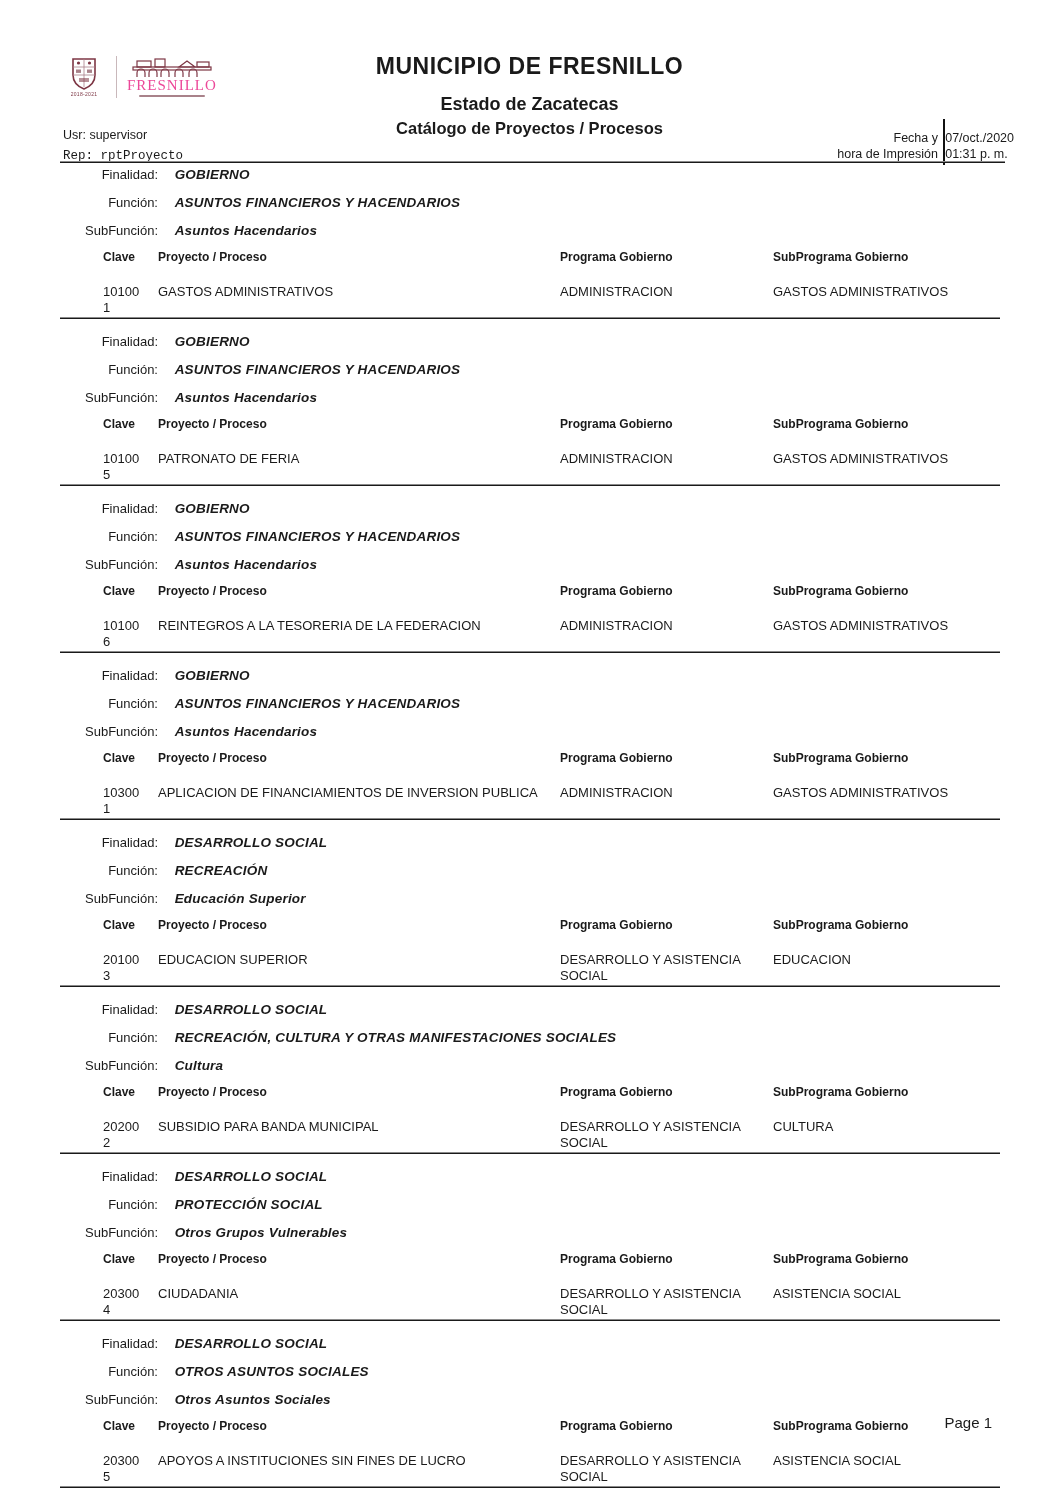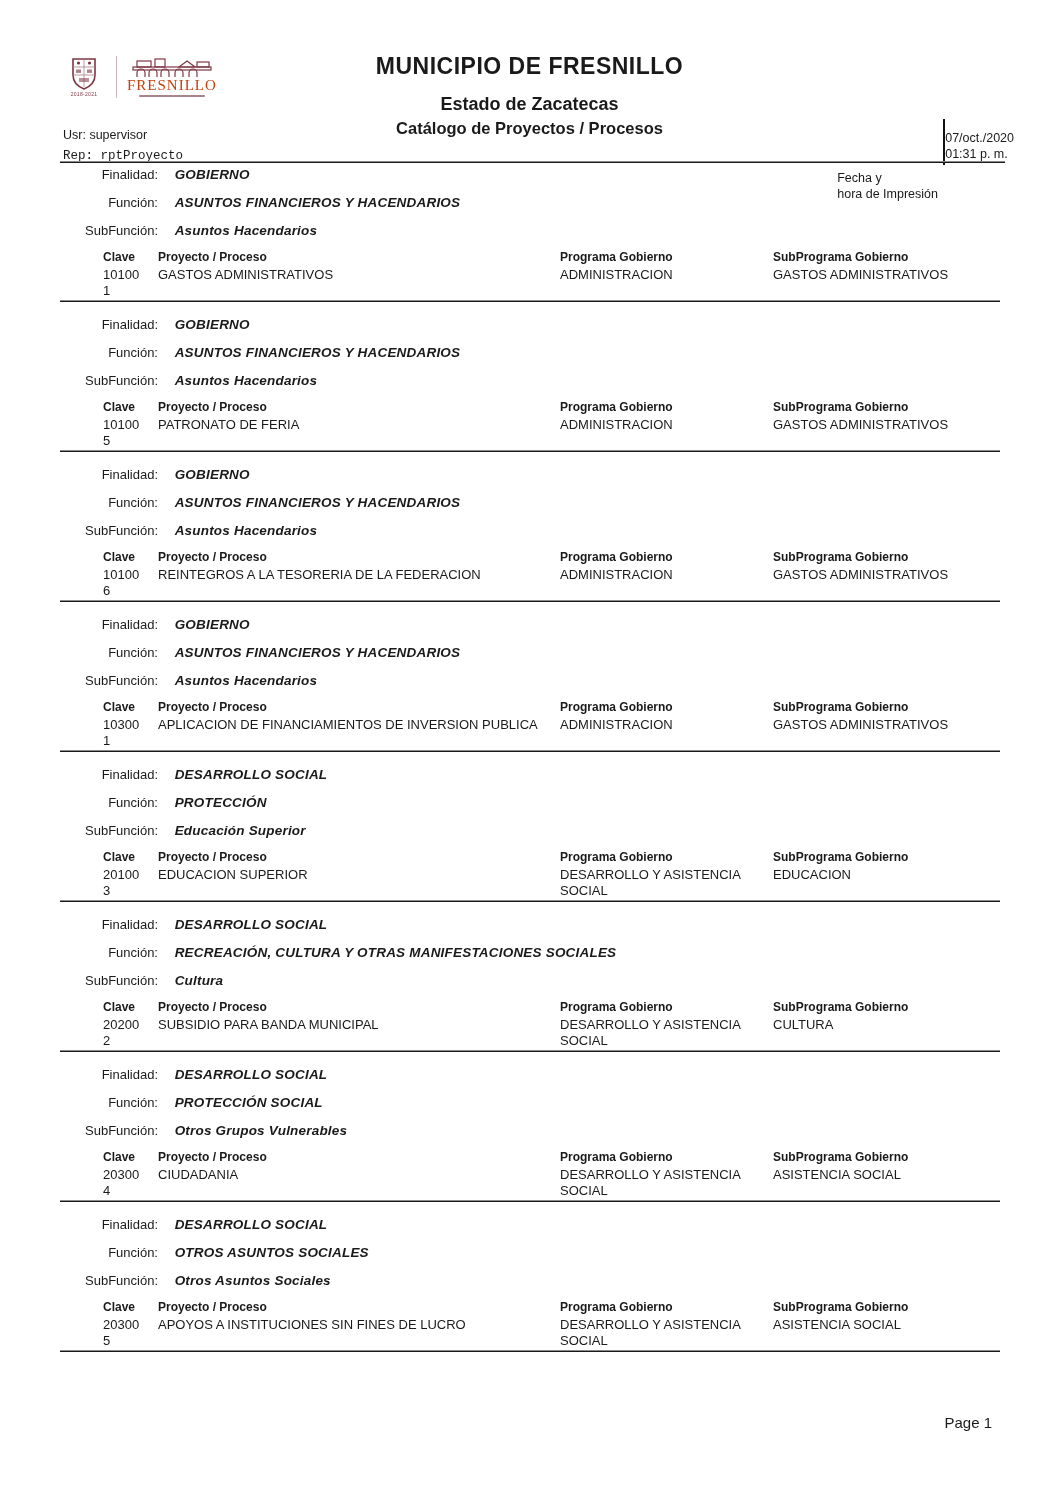"FRESNILLO" .brand-name { color: #c2410c -> #ec4899 }
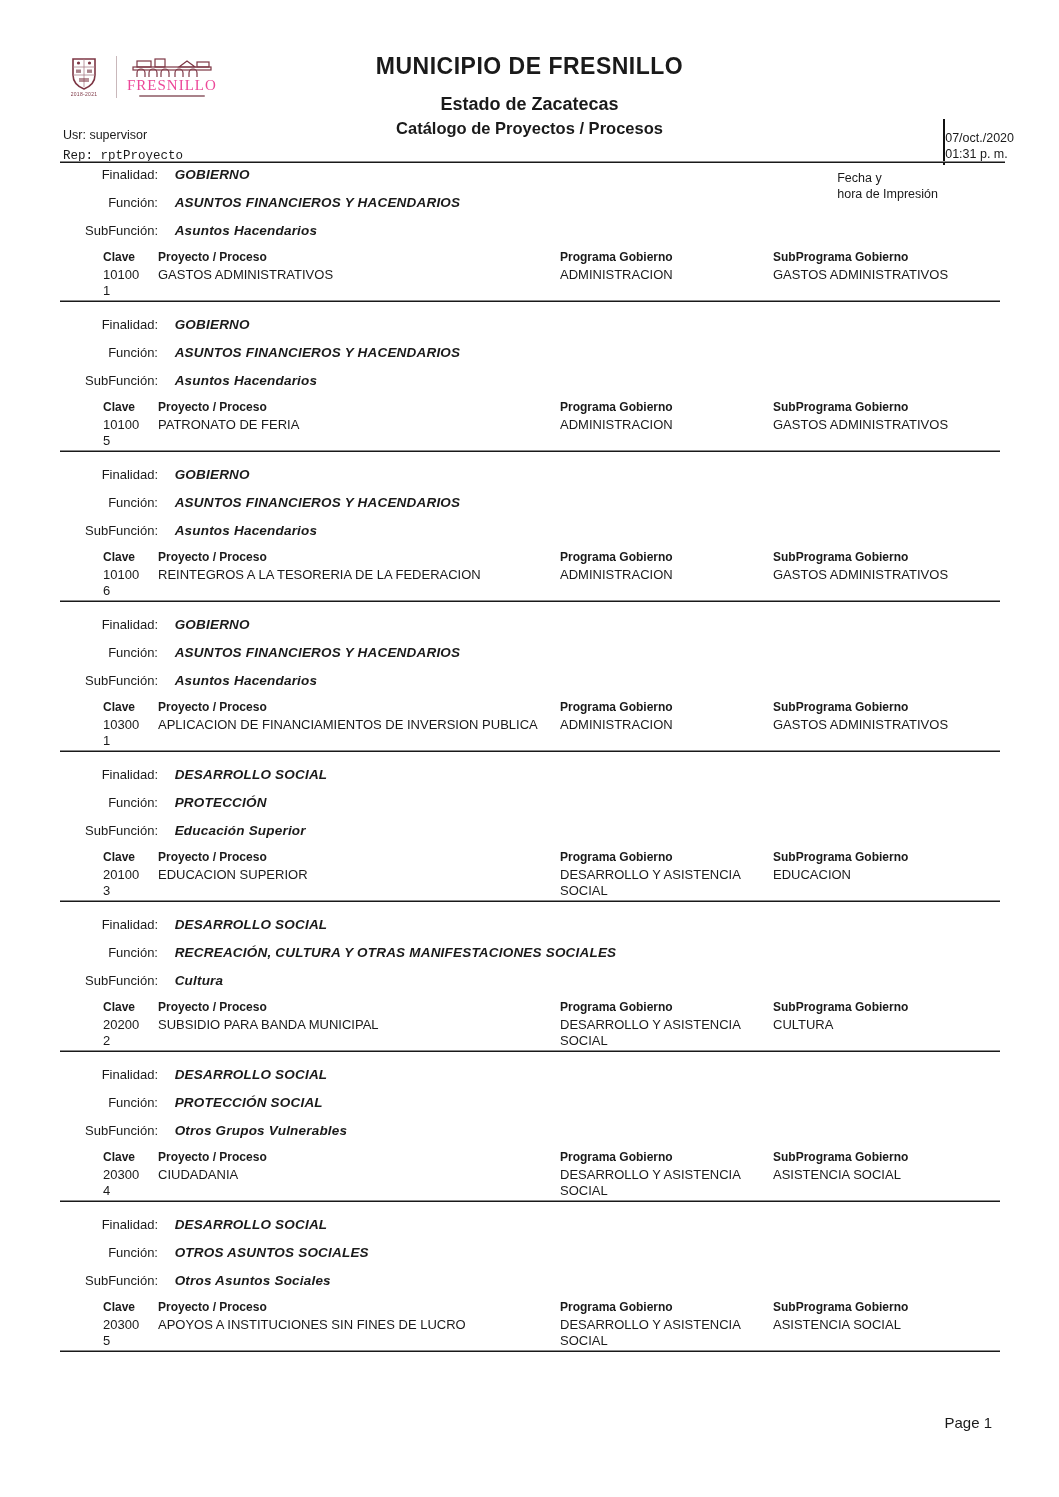"Fecha y" .print-labels { margin-top: 40px -> none; text-align: left -> right }
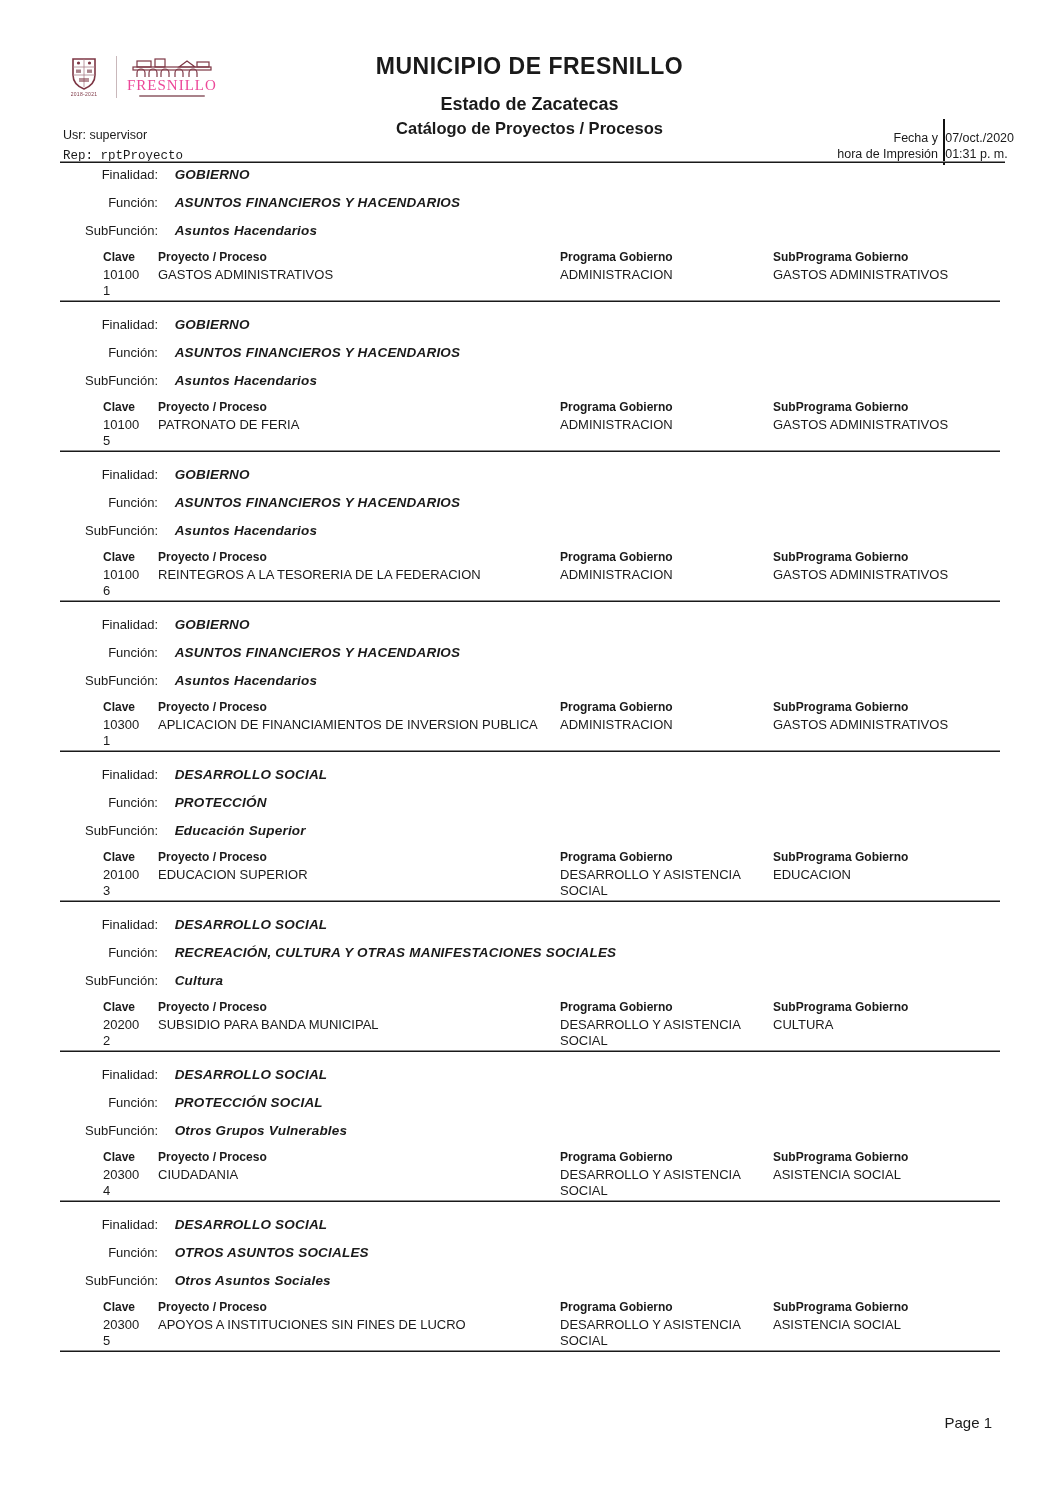"10100" .tdata { margin-top: 3px -> 20px }
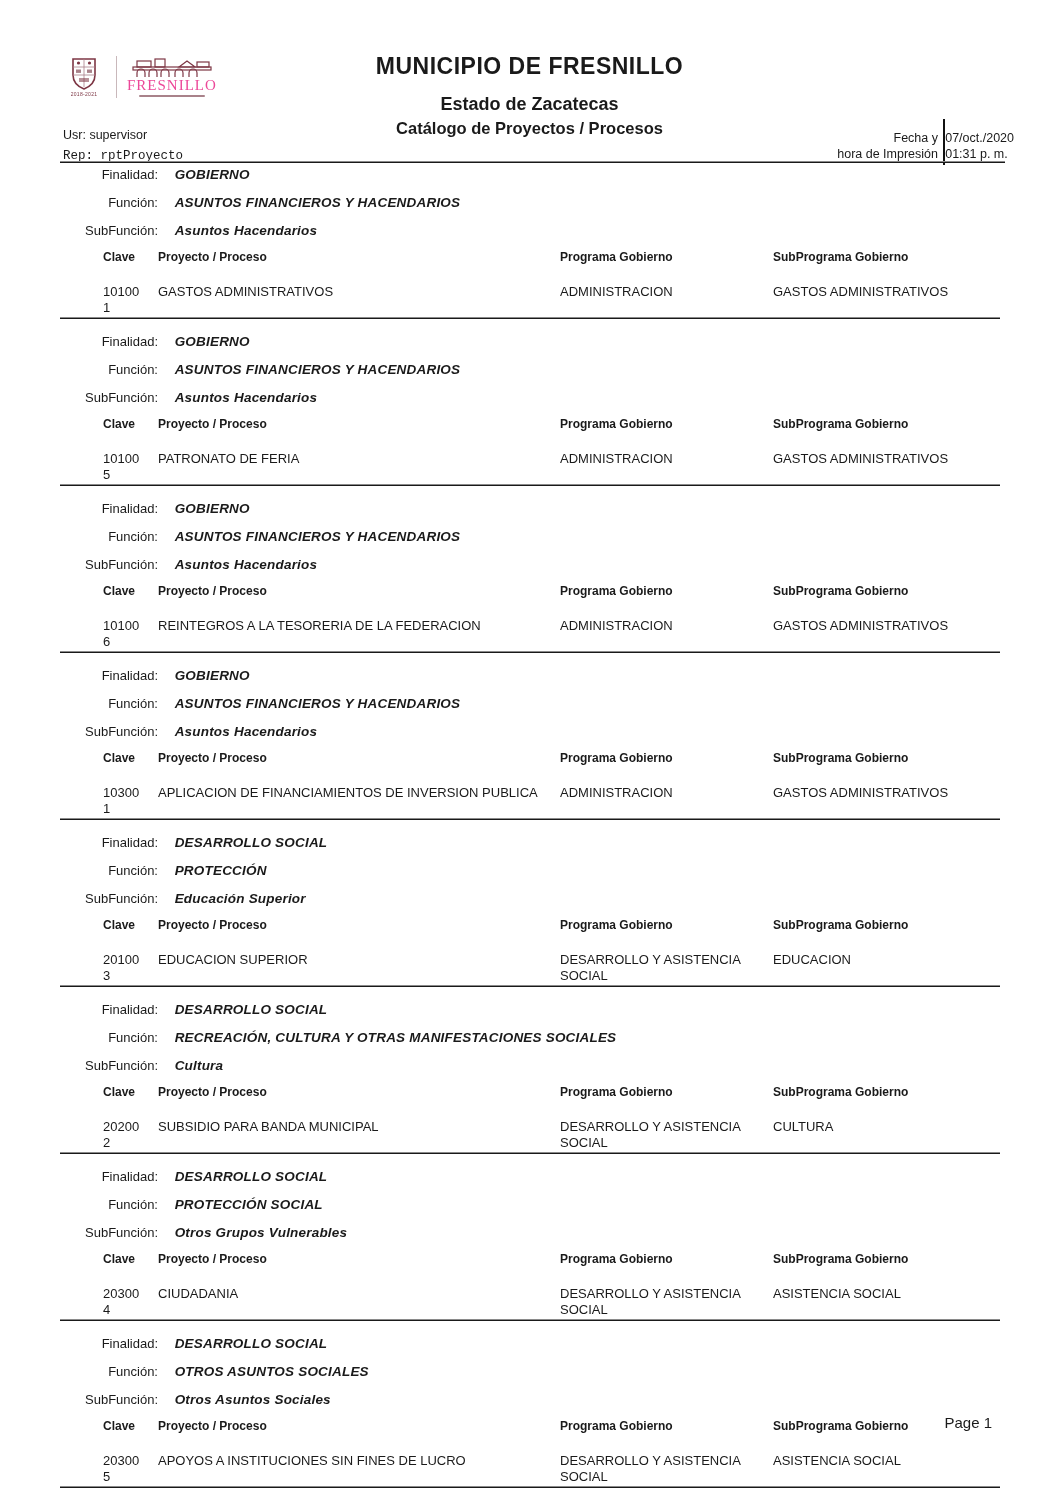"PROTECCIÓN" span.fvalue { text: PROTECCIÓN -> RECREACIÓN }
